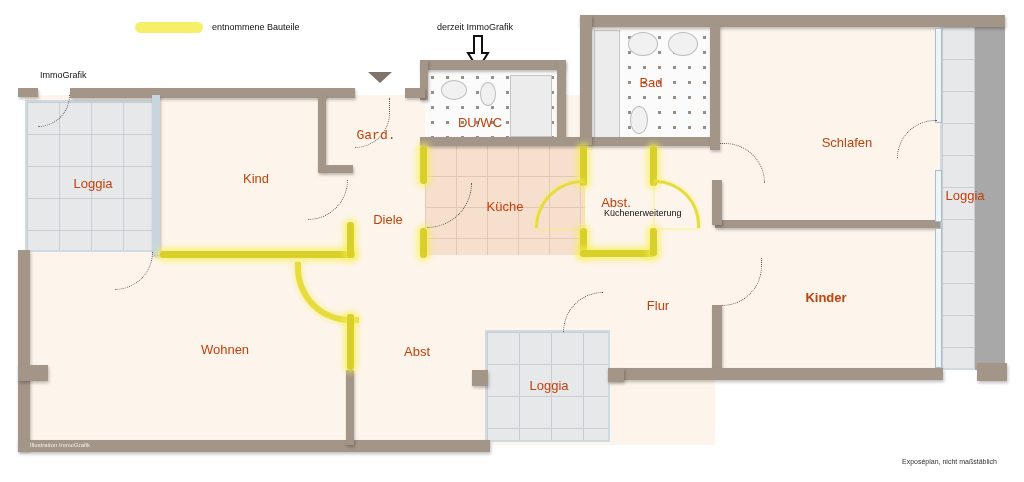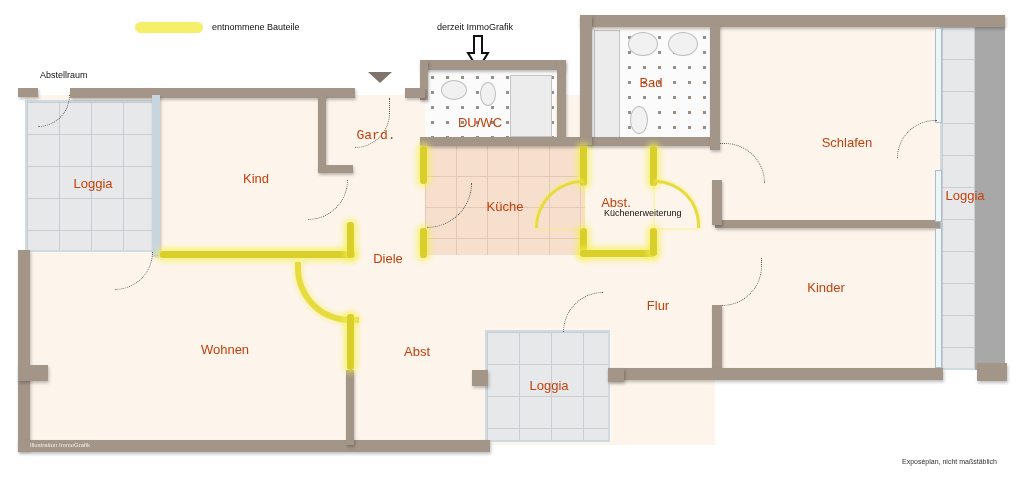"Abstellraum" div.small { text: Abstellraum -> ImmoGrafik }
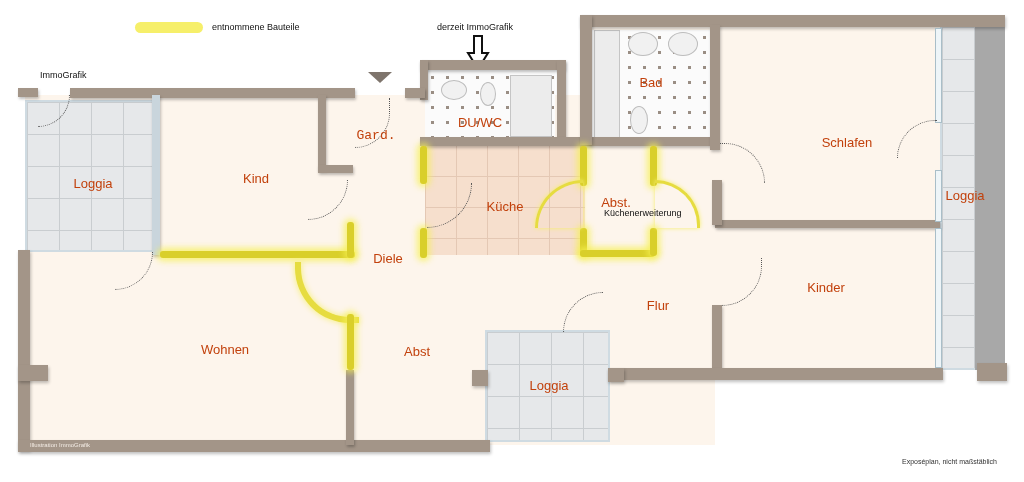"Diele" div.label { margin-top: 39px -> none }
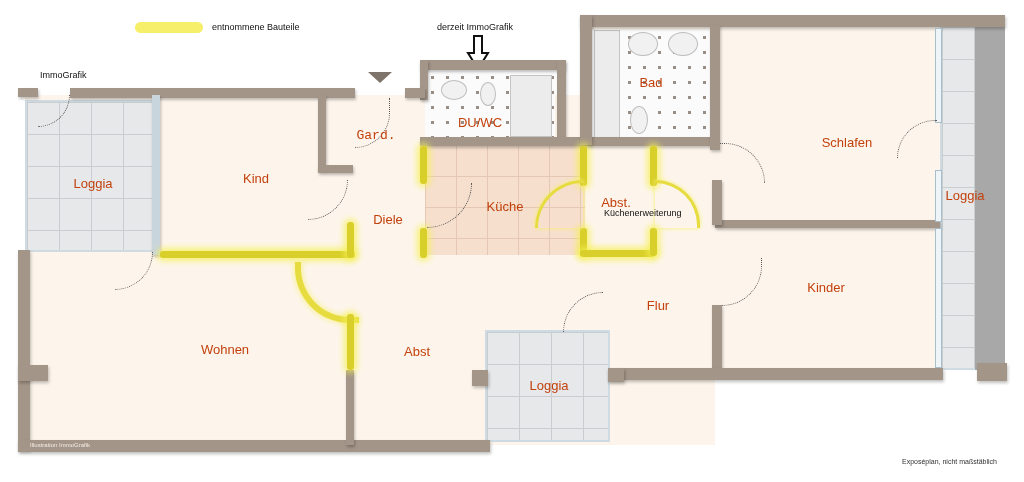"Kinder" div.label { font-weight: none -> bold; top: 287px -> 297px }
